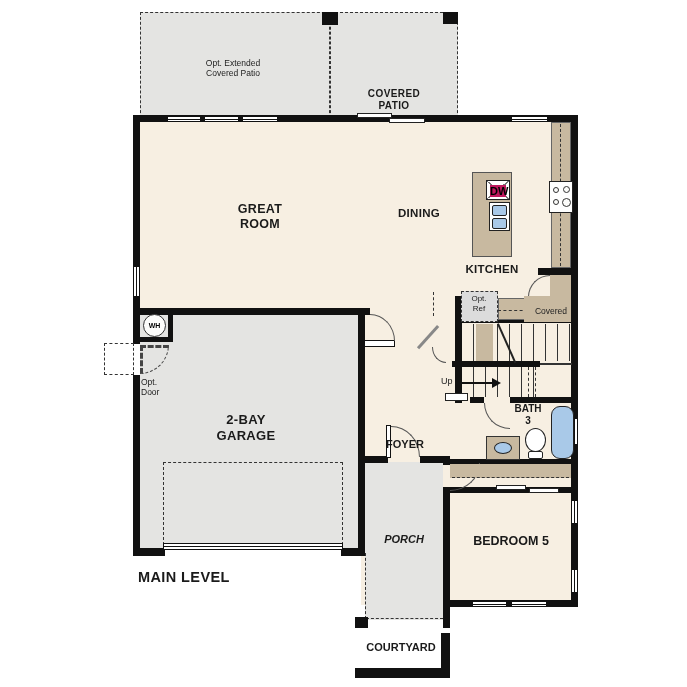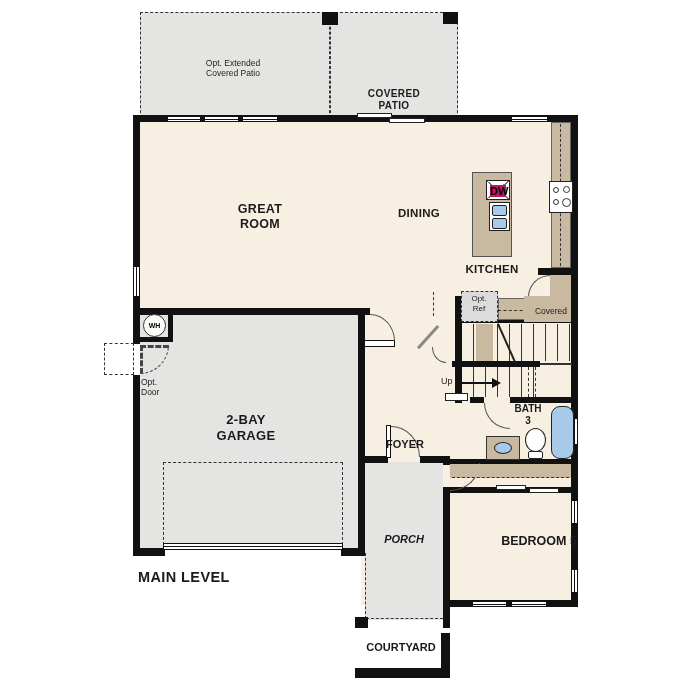"BEDROOM 5" div.lbl { margin-left: 28px -> none }
